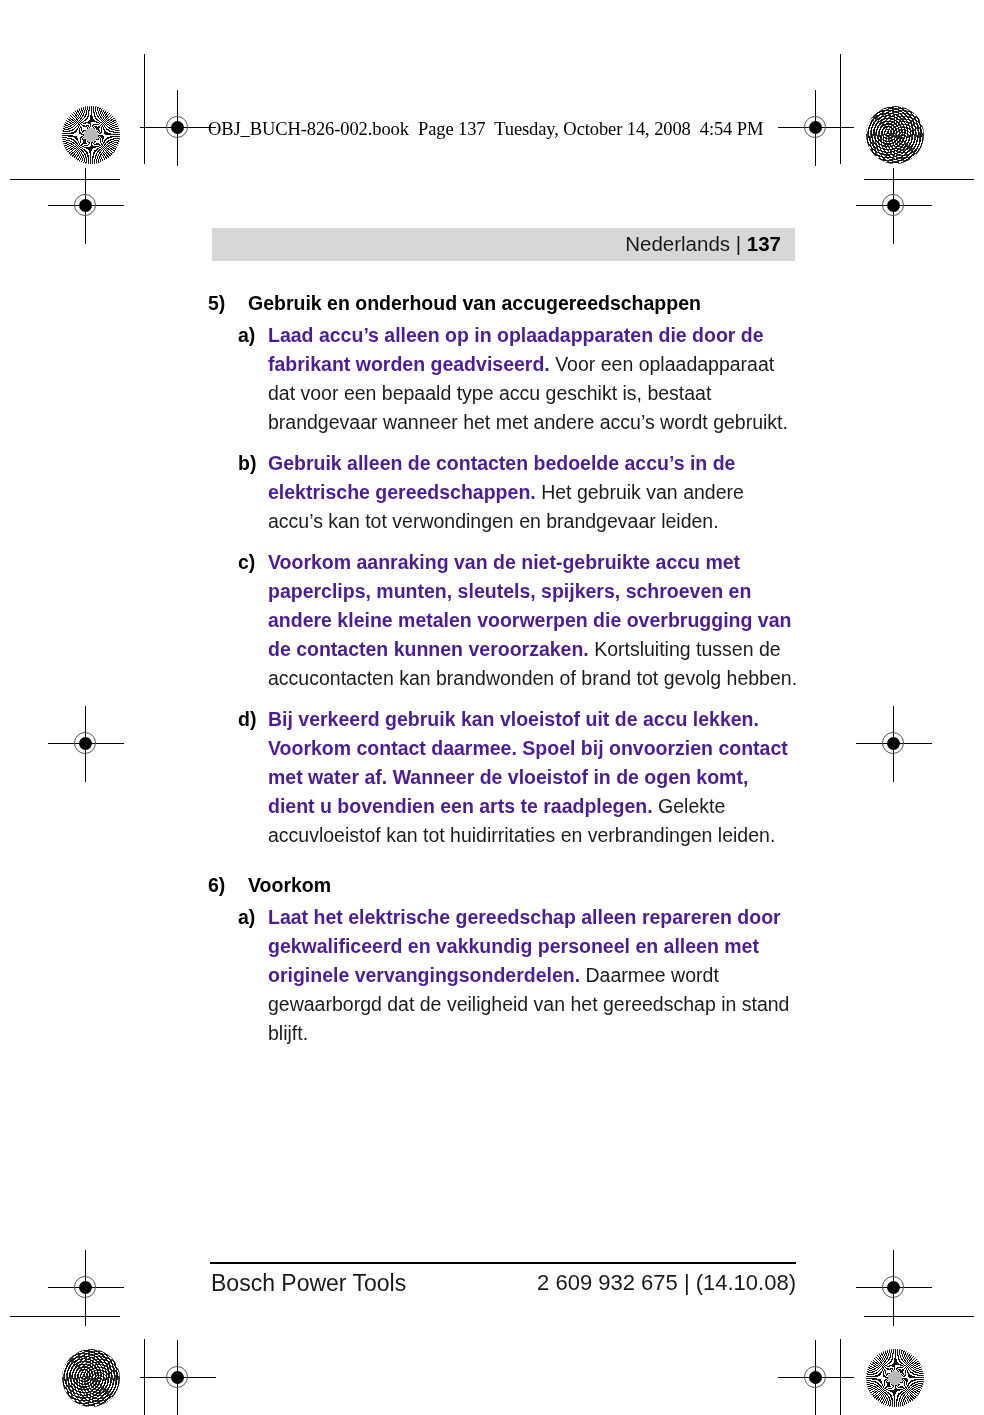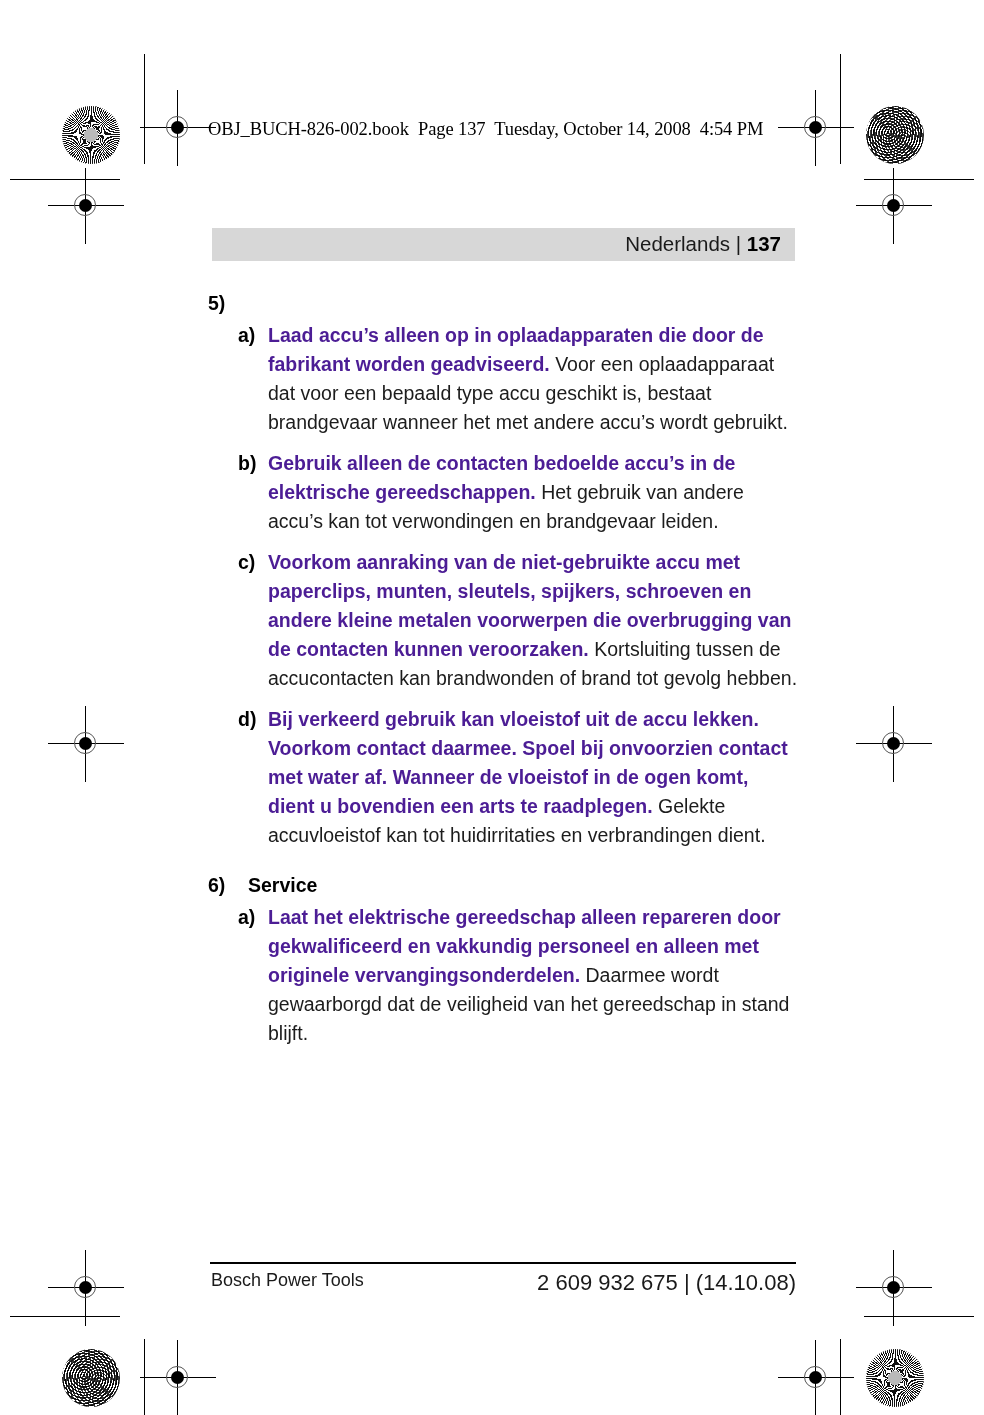"Gebruik en onderhoud van" div.sec-title { html: none -> <div>Gebruik en onderhoud van accugereedschappen</div> }
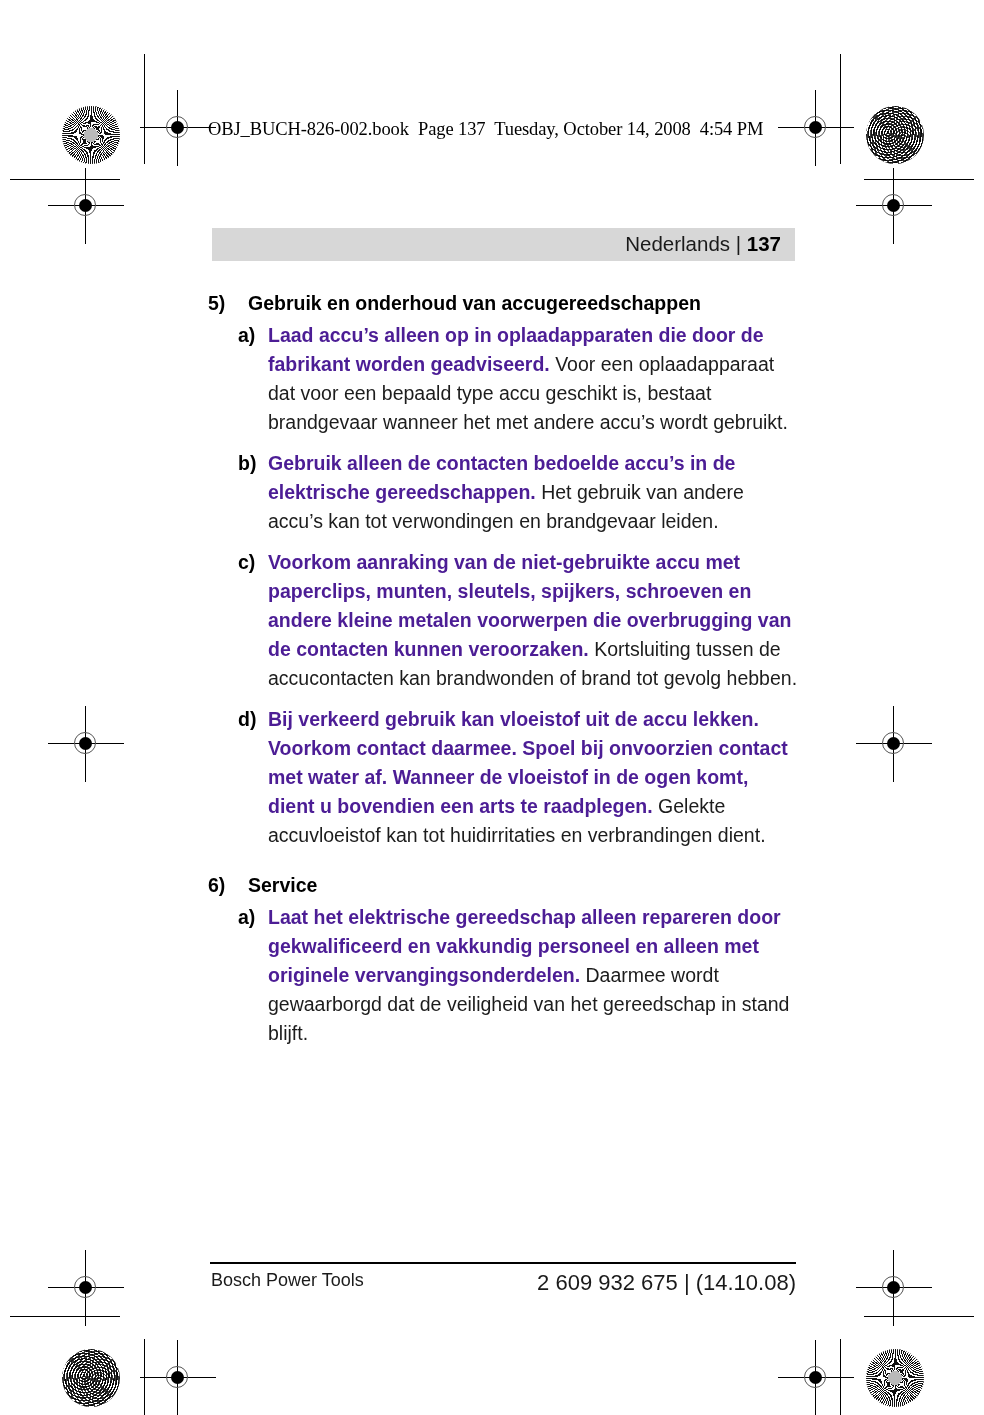"Gelekte accuvloeistof kan tot" span { text: dient -> leiden }
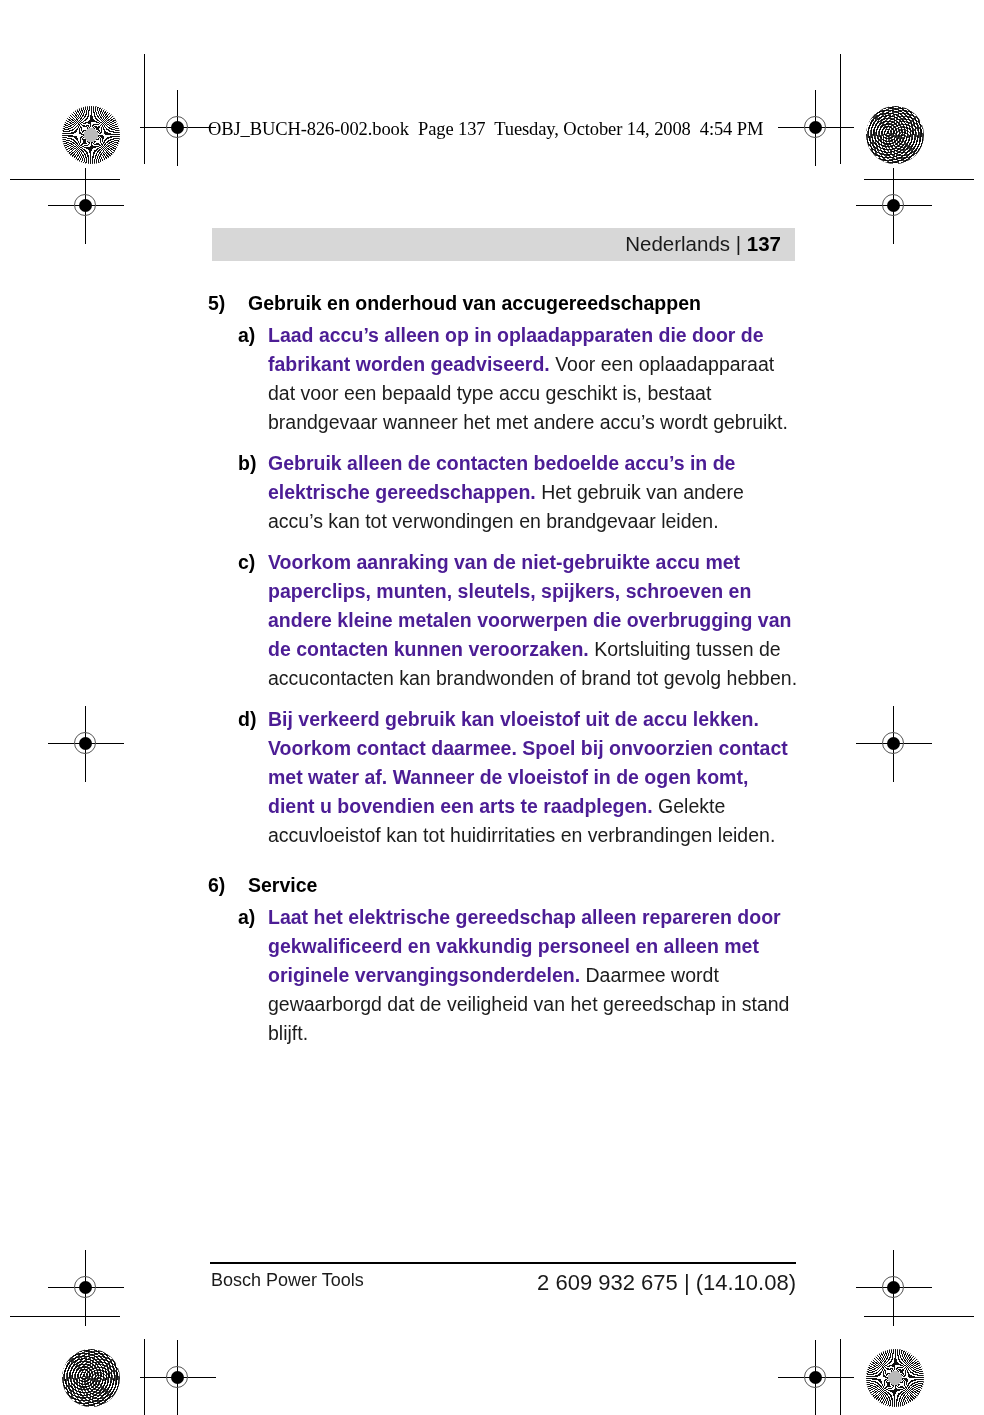"Service" div.sec-title { text: Service -> Voorkom }
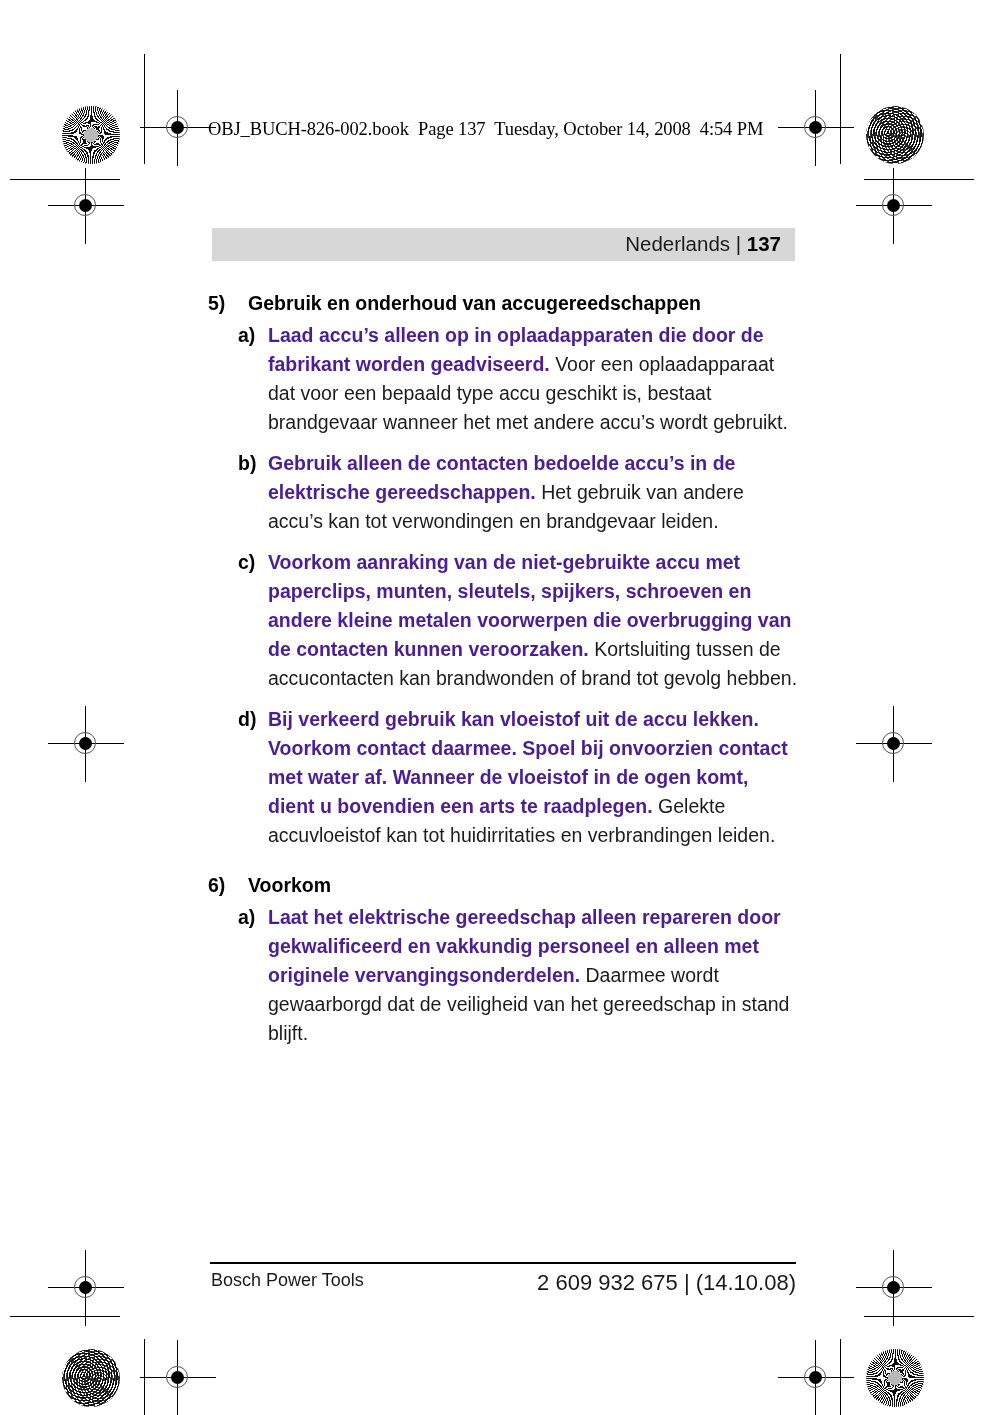"Bosch Power Tools" .footer-left { font-size: 18px -> 23px }
